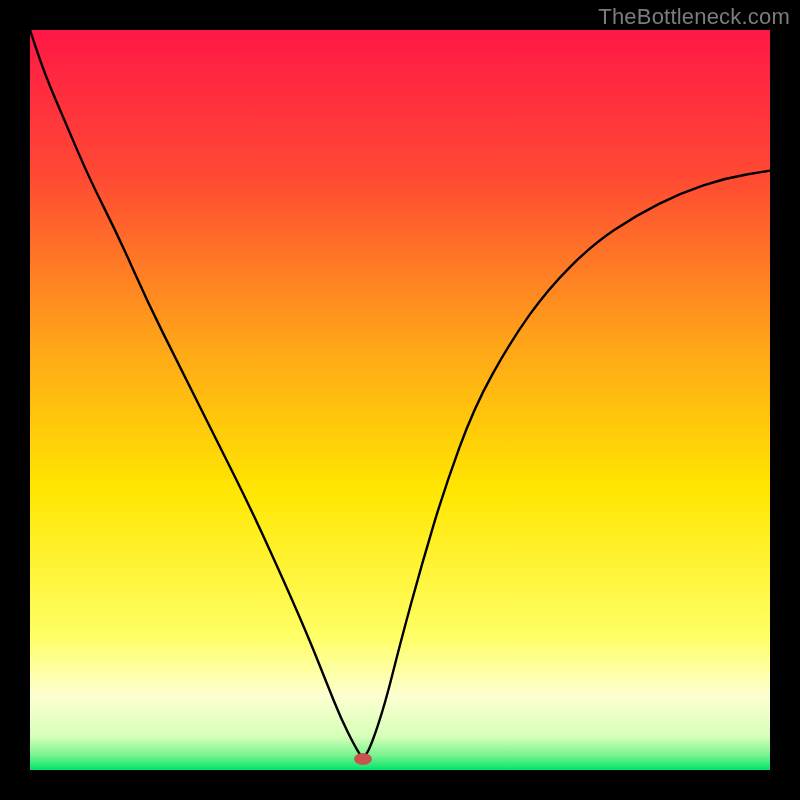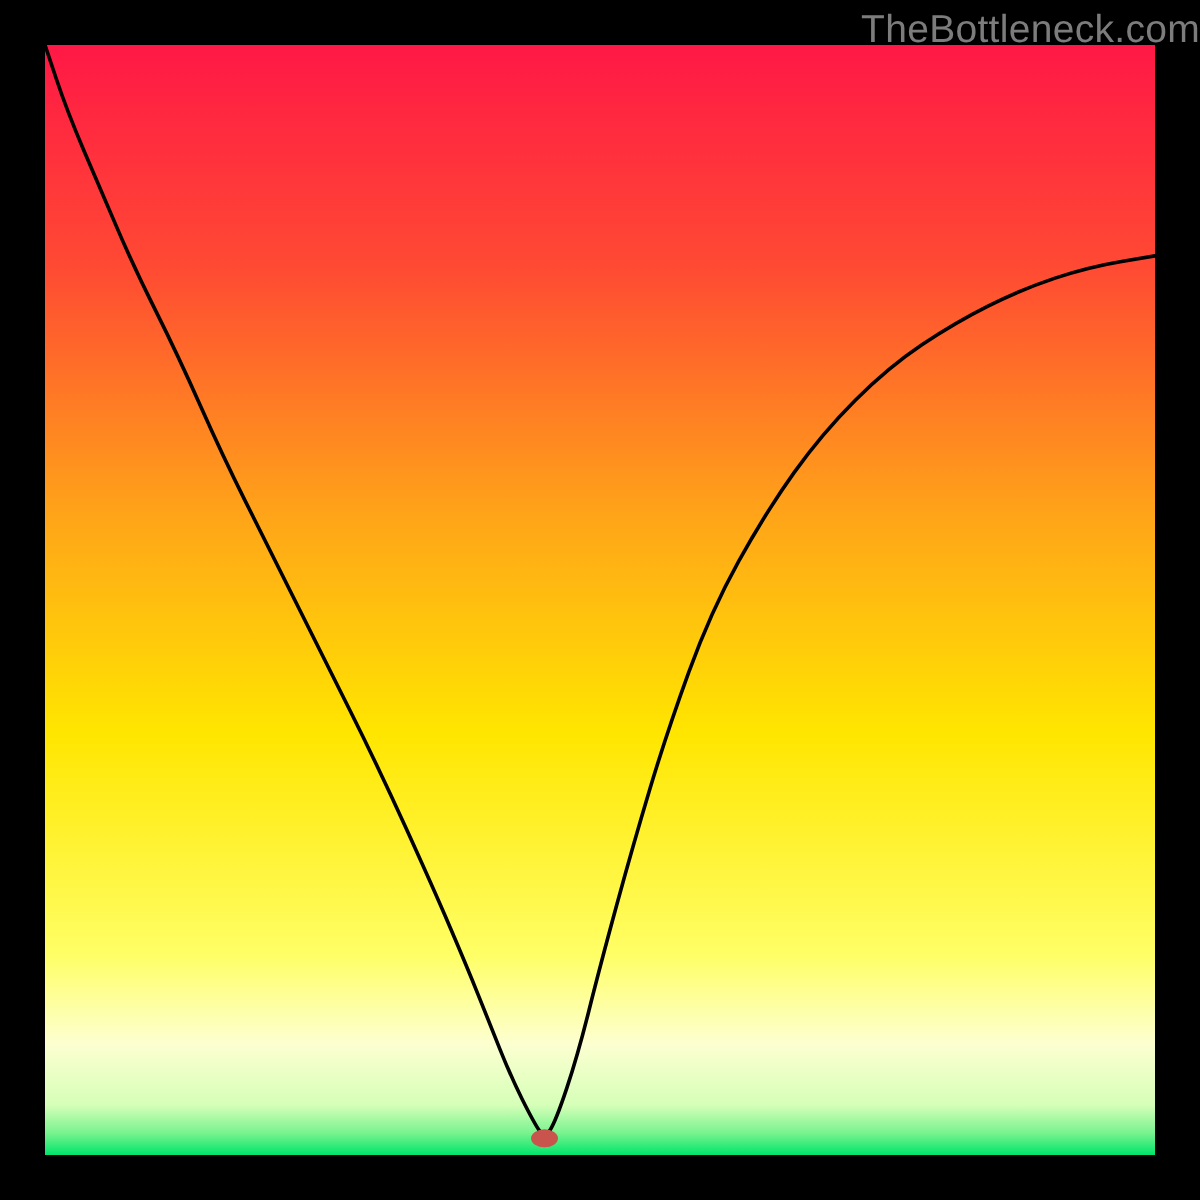"TheBottleneck.com" .watermark { font-size: 26px -> 22px; right: 0 -> 10px }
